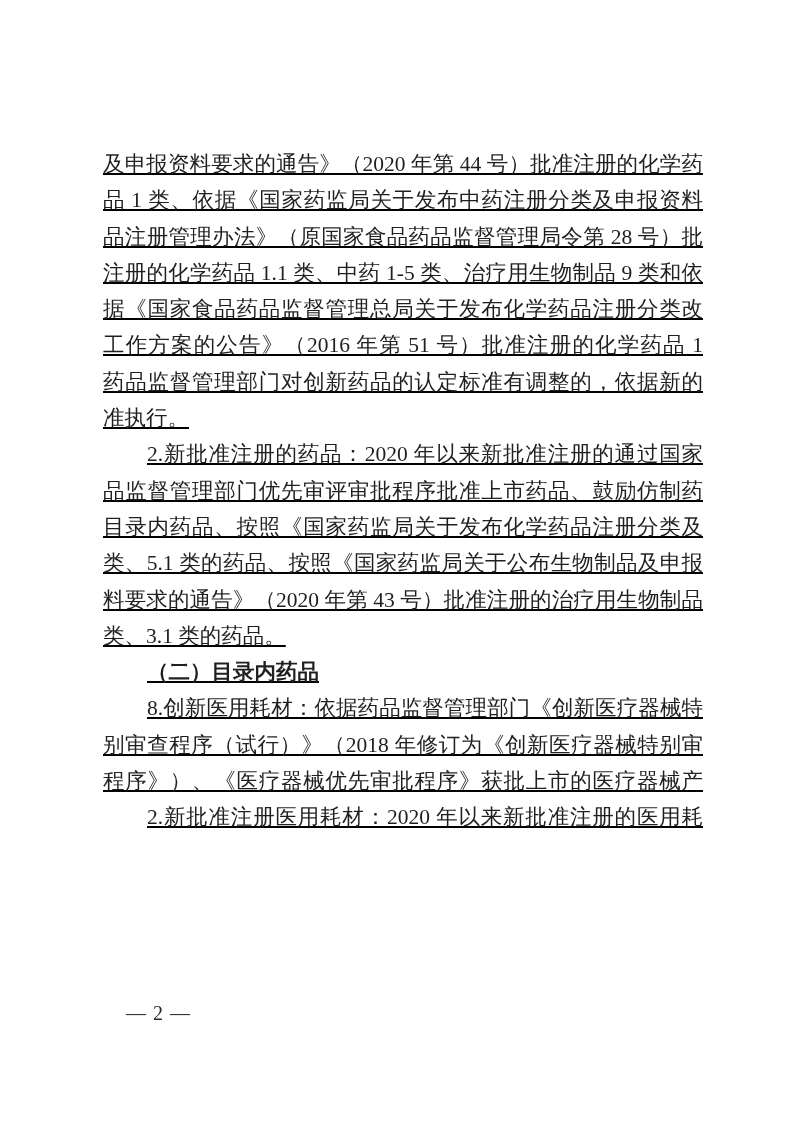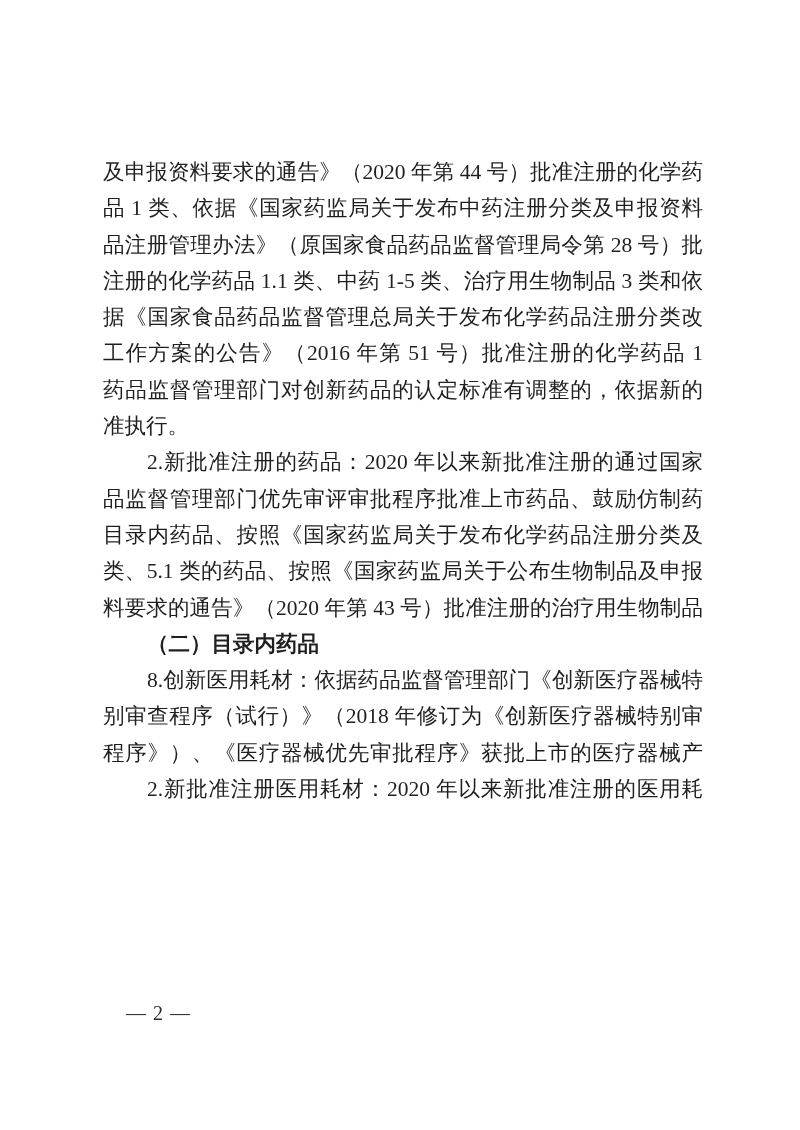"及申报资料要求的通告》（2020 年第 44 号）批准注册的化学药" .text-block { text-decoration: none -> underline; top: 154px -> 146px }
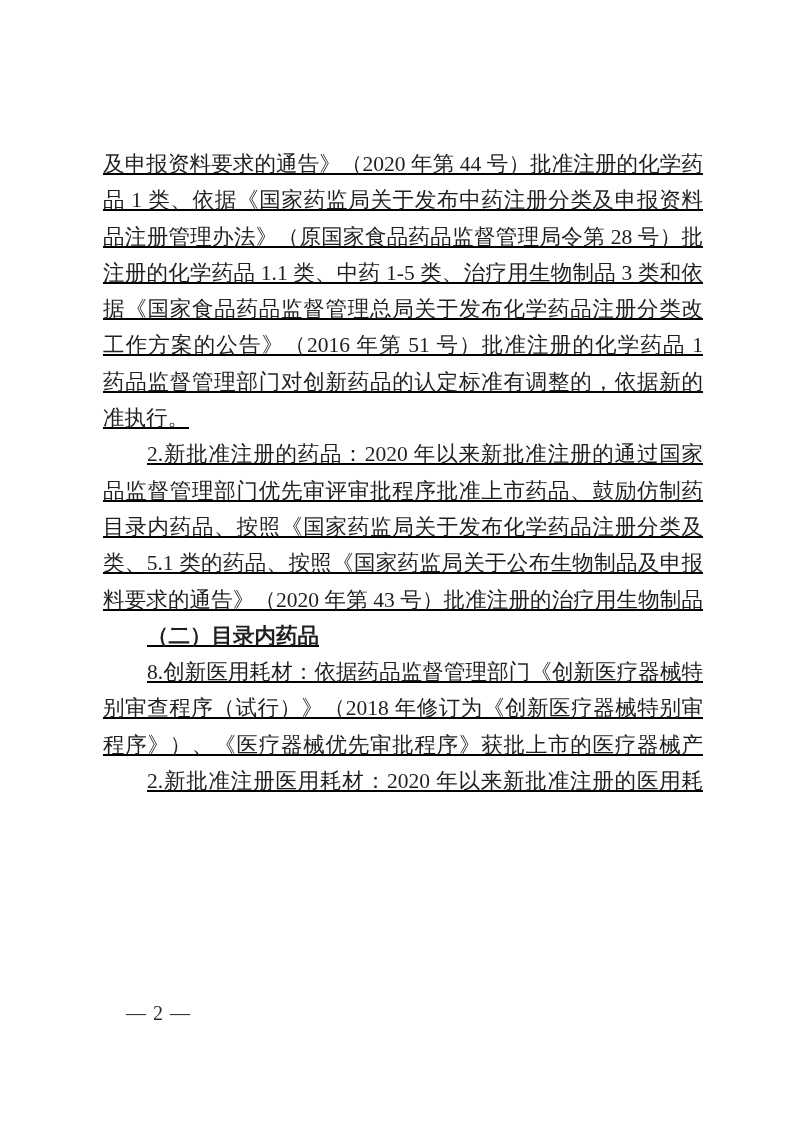"注册的化学药品 1.1 类、中药 1-5 类、治疗用生物制品" div.line { text: 3 -> 9 }
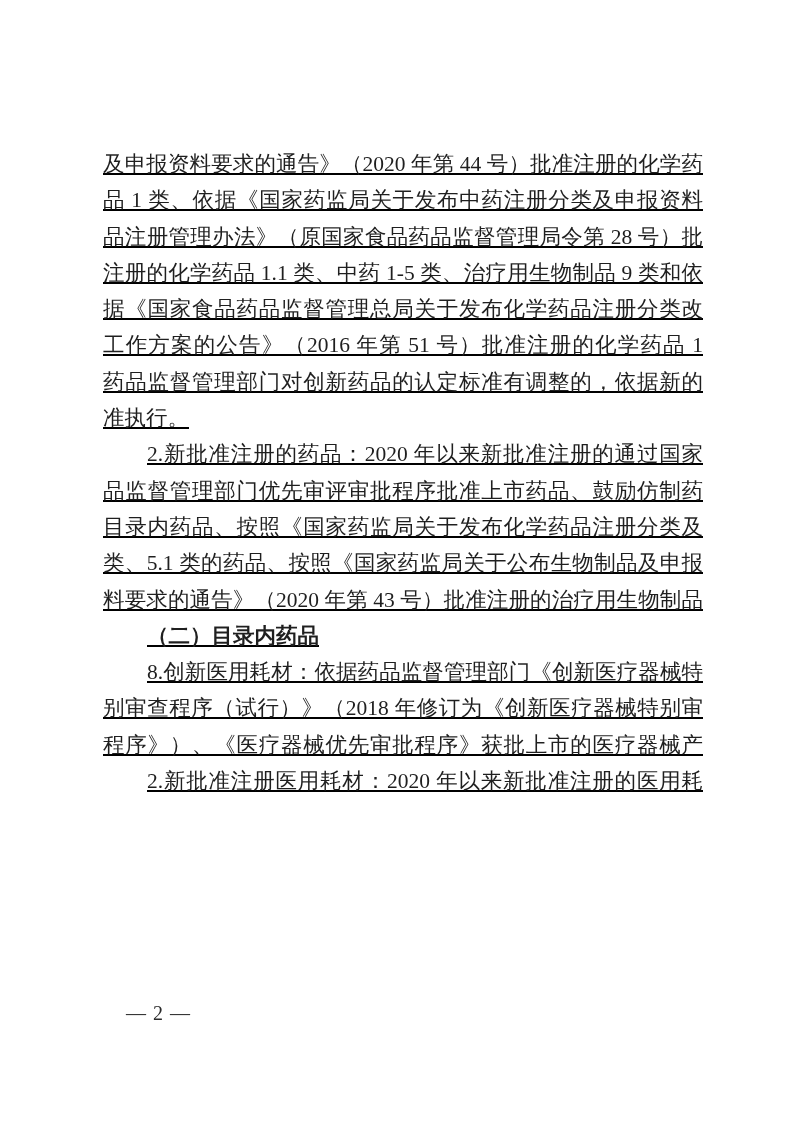"类、3.1 类的药品。" div.line { html: none -> <div>类、3.1 类的药品。</div> }
